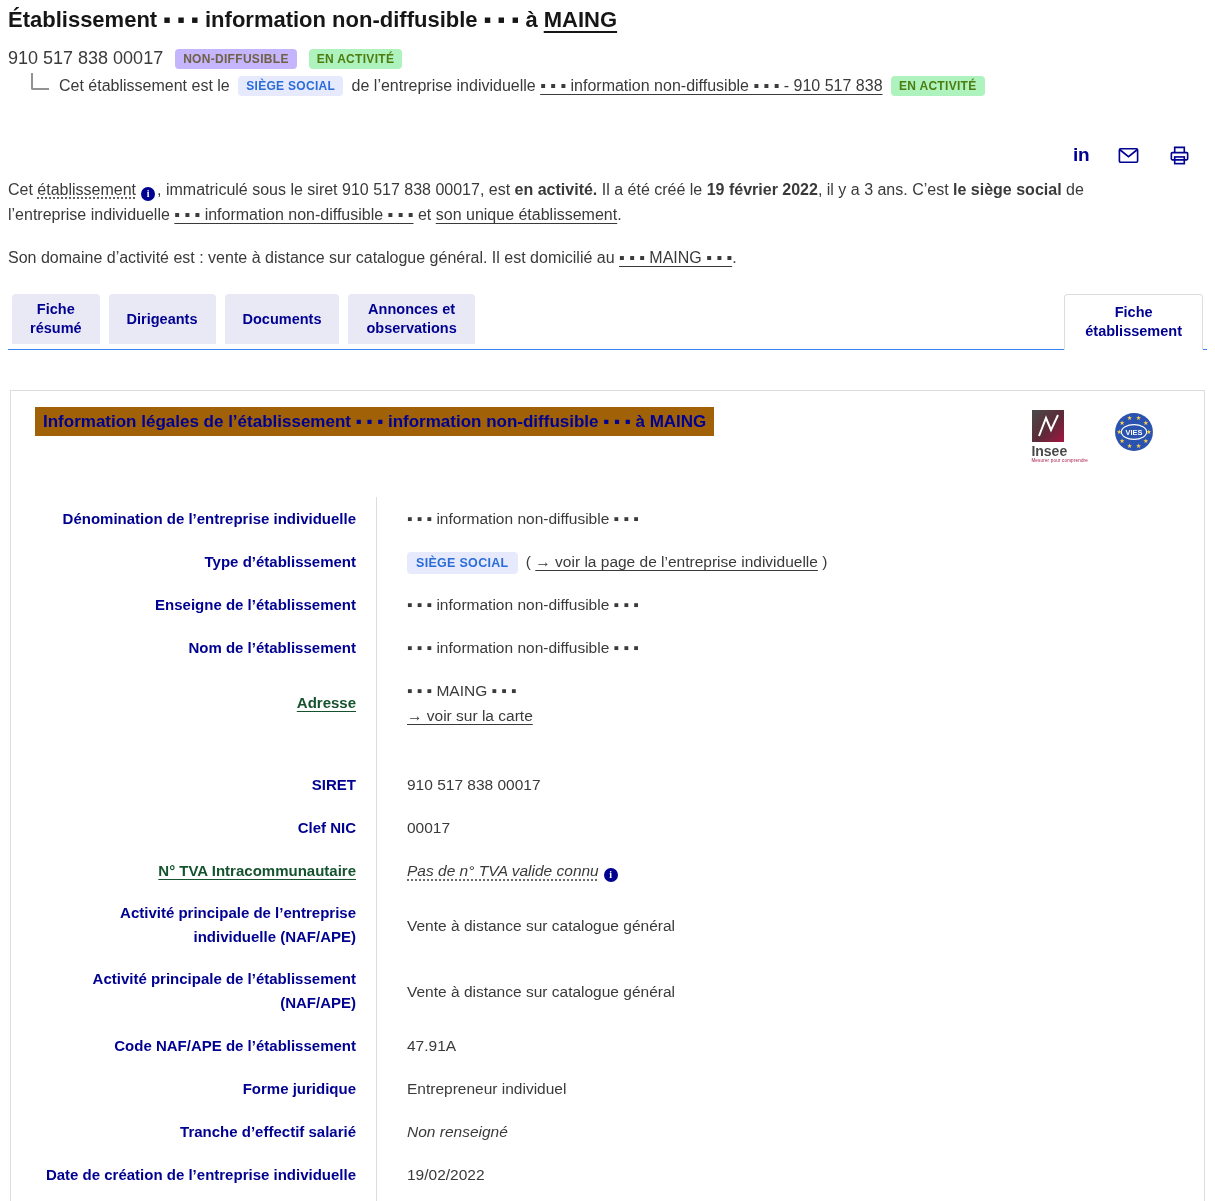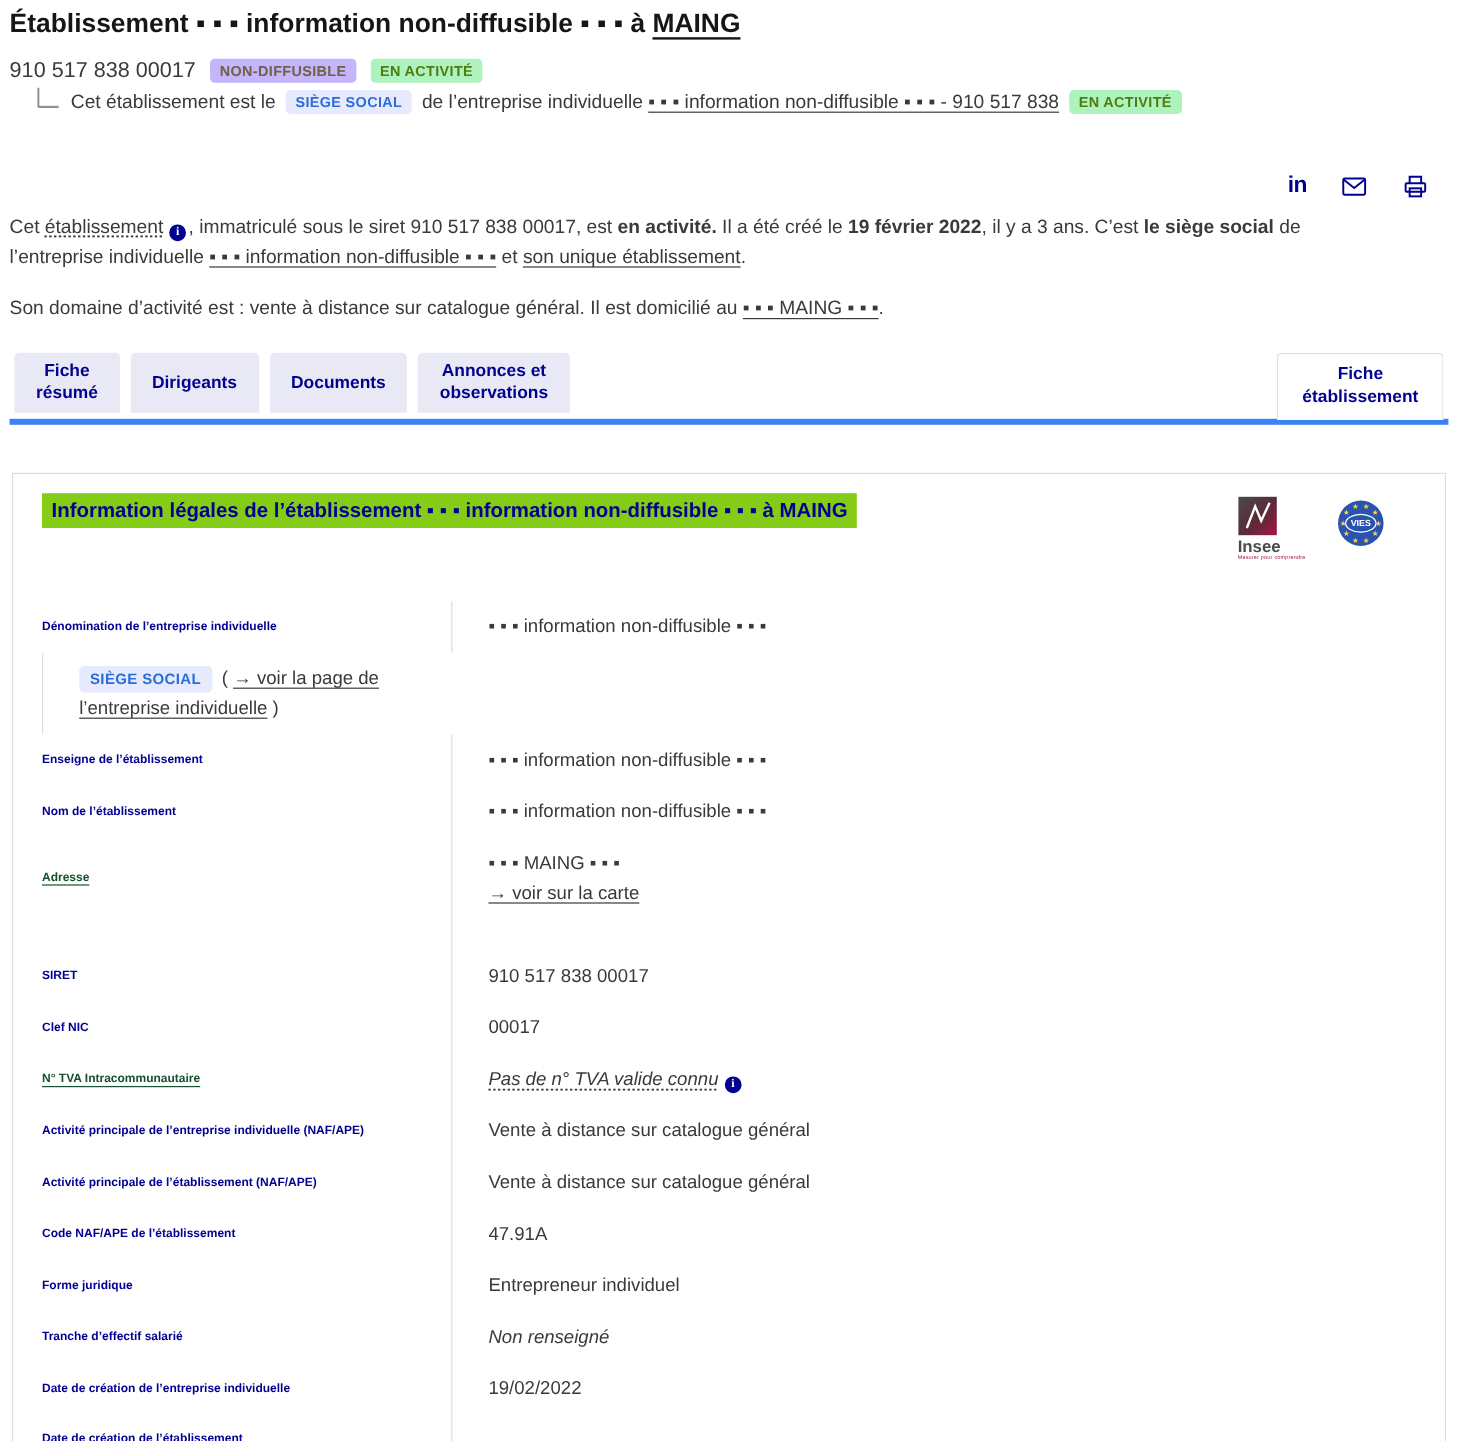"Fiche" .tabbar { border-bottom: 5px solid #3b82f6 -> 1px solid #3b82f6 }
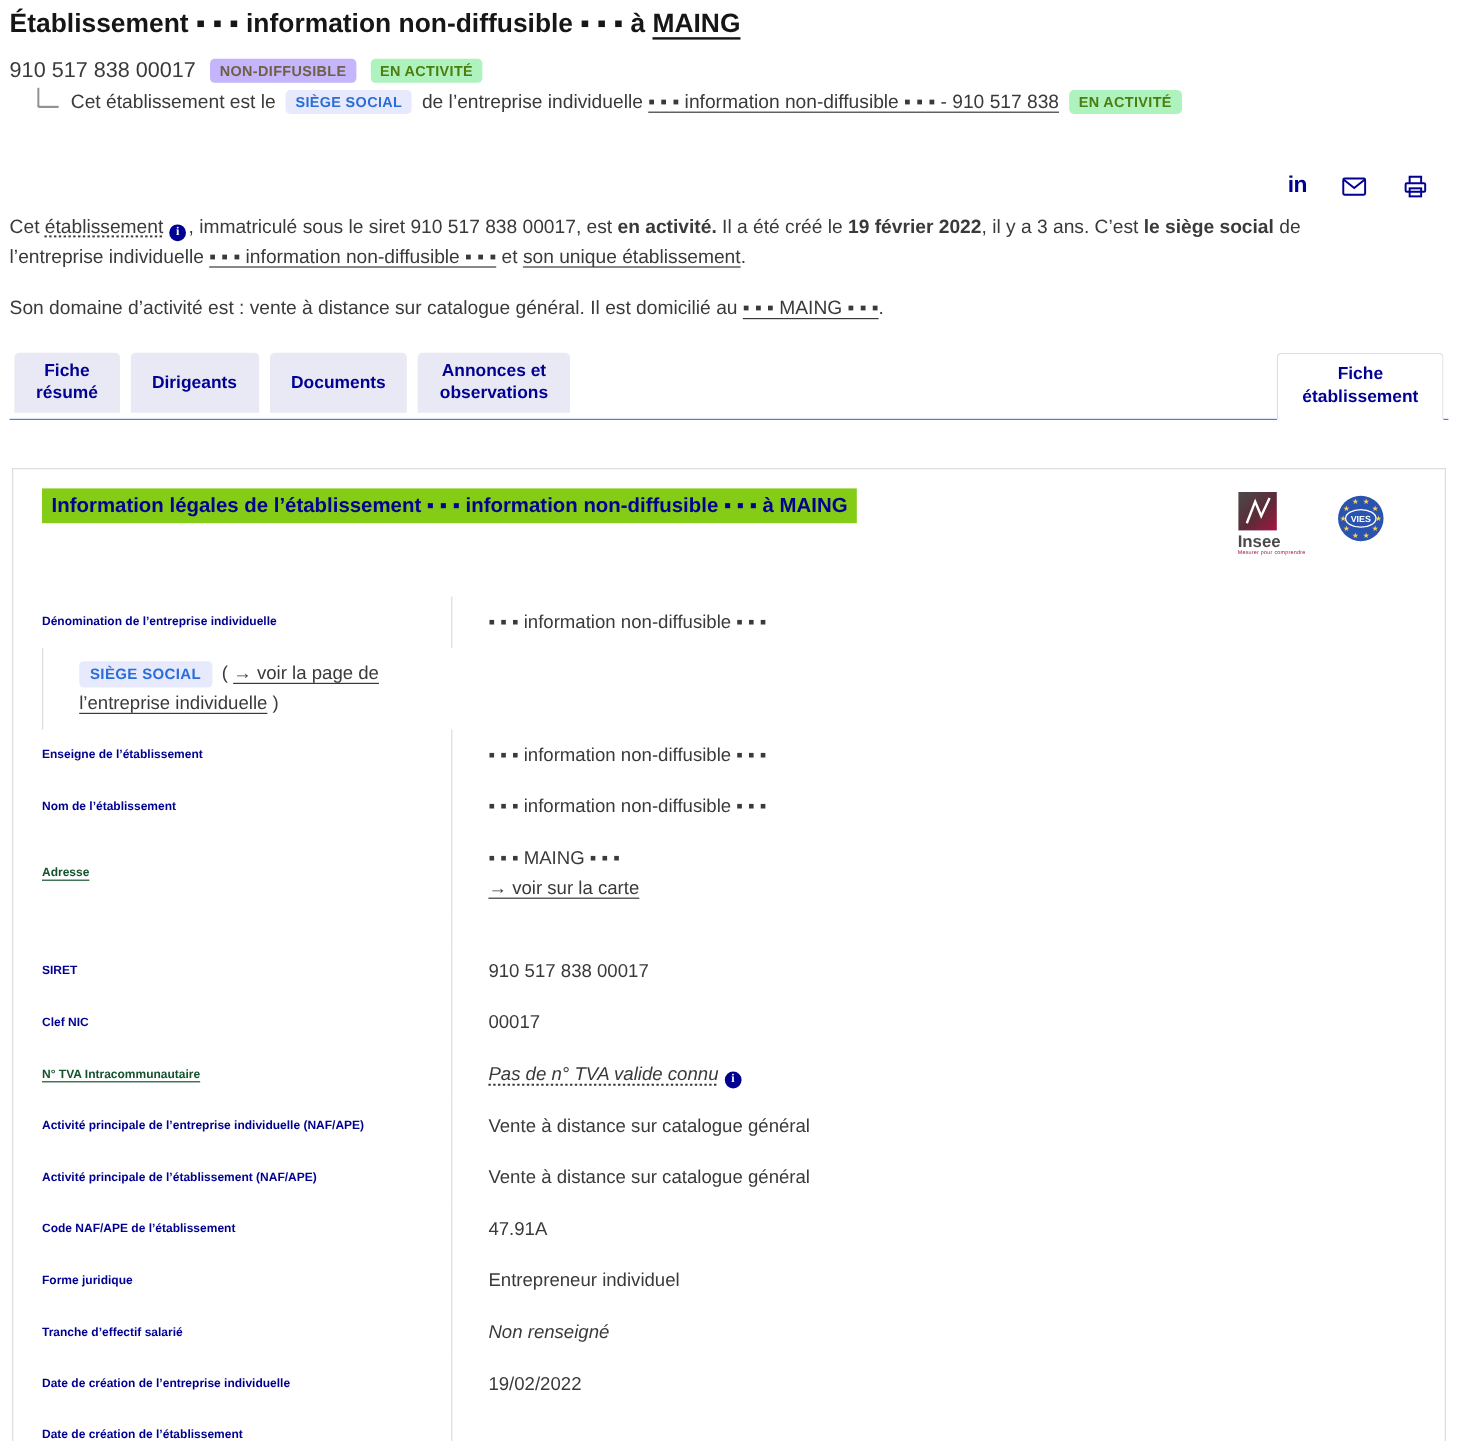"Information légales de l’établissement ▪" .panel-title { background: #84cc16 -> #a16207 }
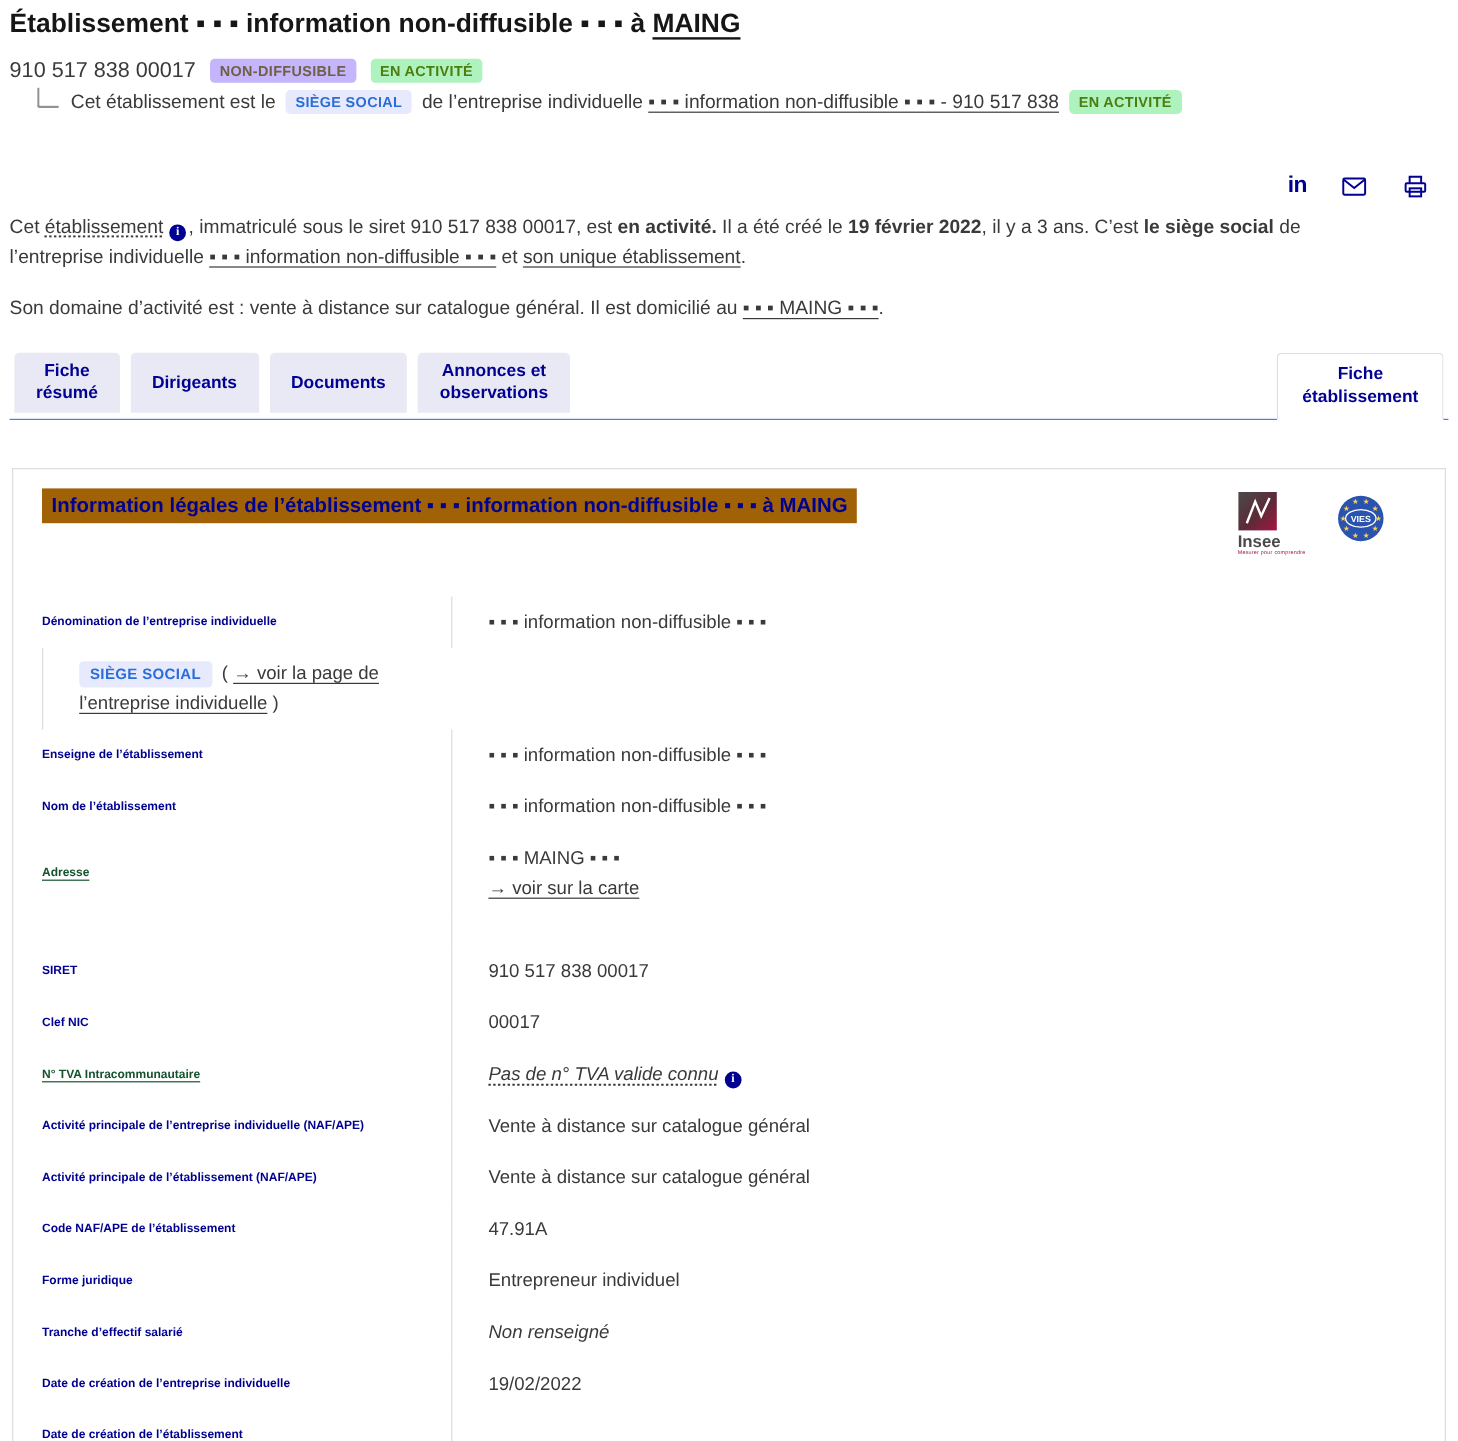"Dénomination de l’entreprise" .cell-label { font-size: 10px -> 15px; text-align: none -> right }
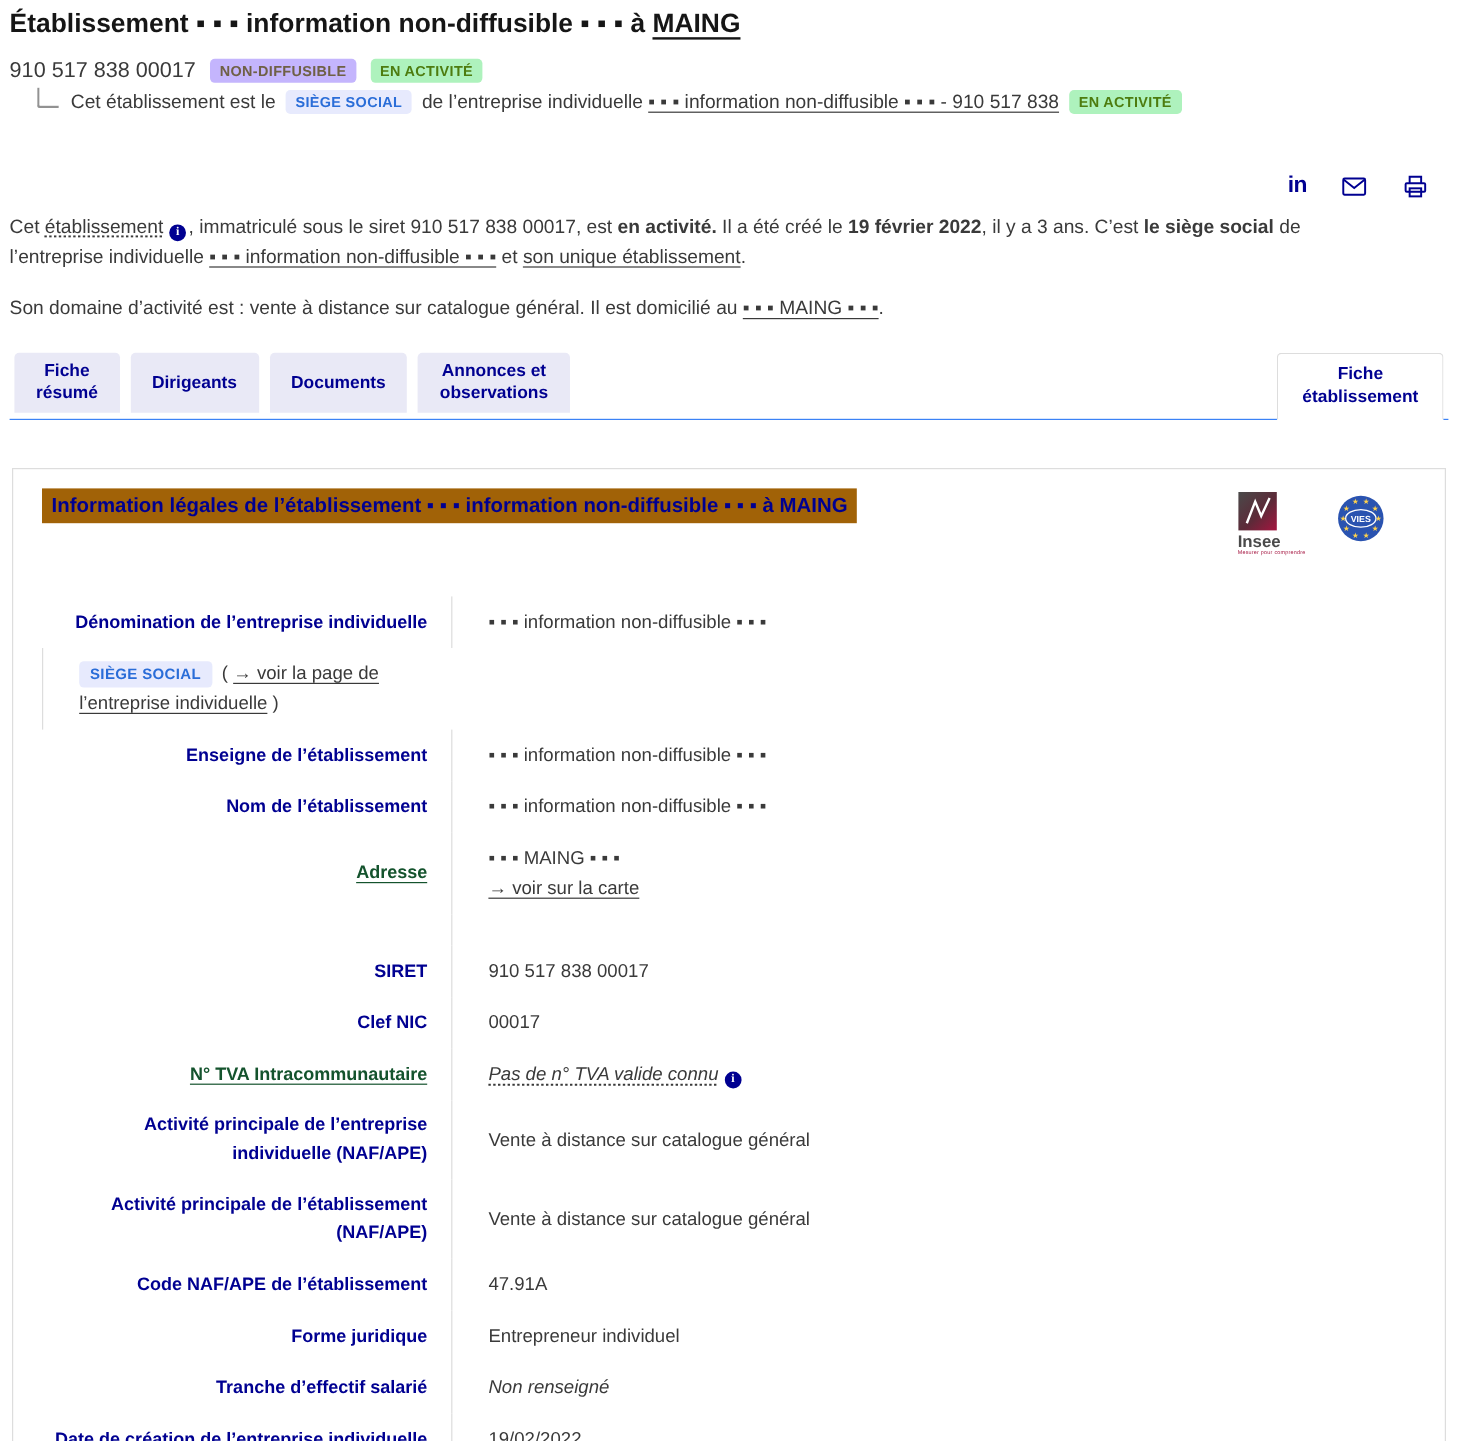"Type d’établissement" div.cell-label { html: none -> <div>Type d’établissement</div> }
